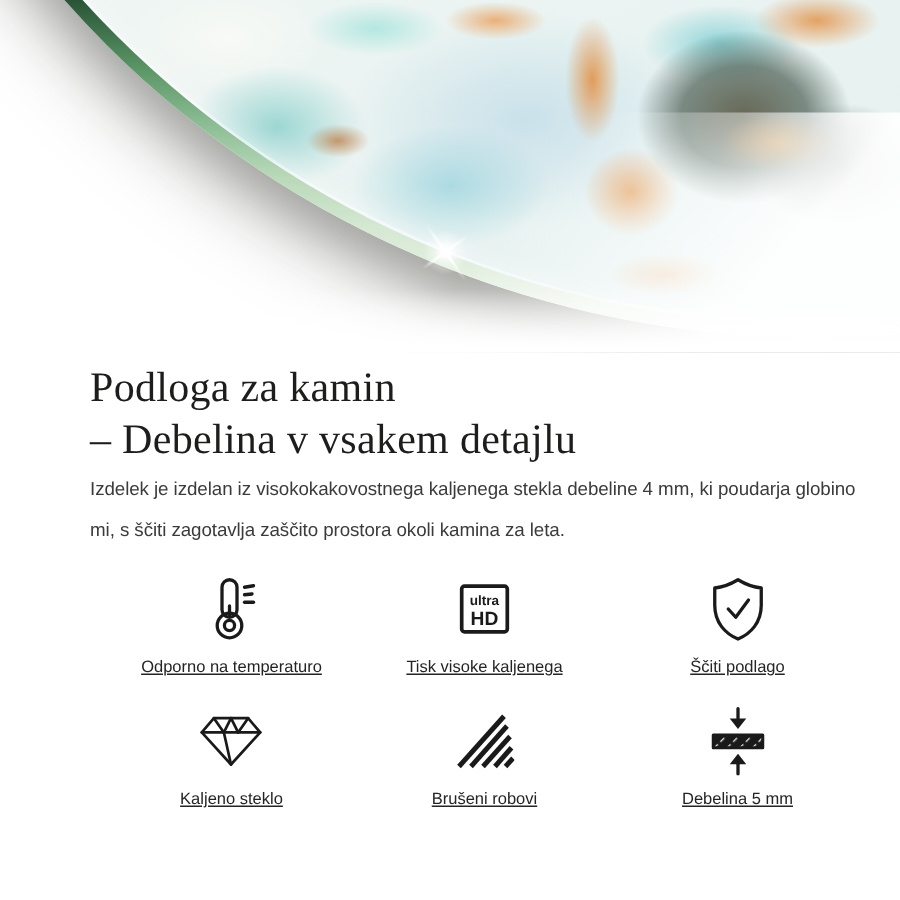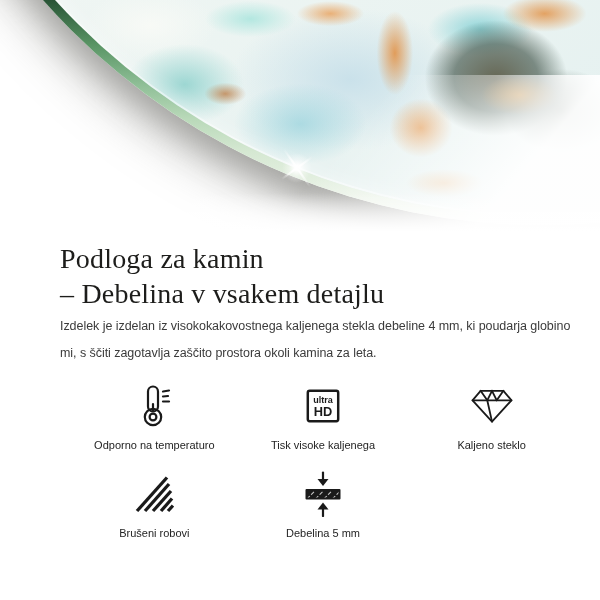"Odporno na temperaturo" .feature-label { text-decoration: none -> underline }
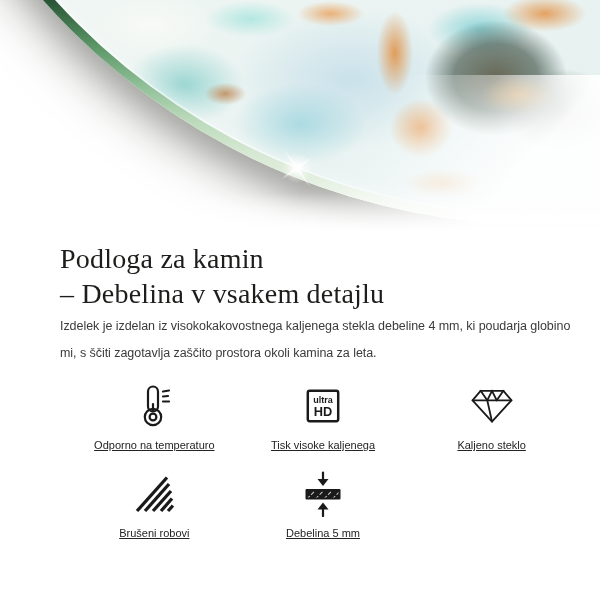"Ščiti podlago" div.feature { html: none -> <div> <div> <svg> <path></path> <polyline></polyline> </svg> </div> <div>Ščiti podlago</div> </div> }
